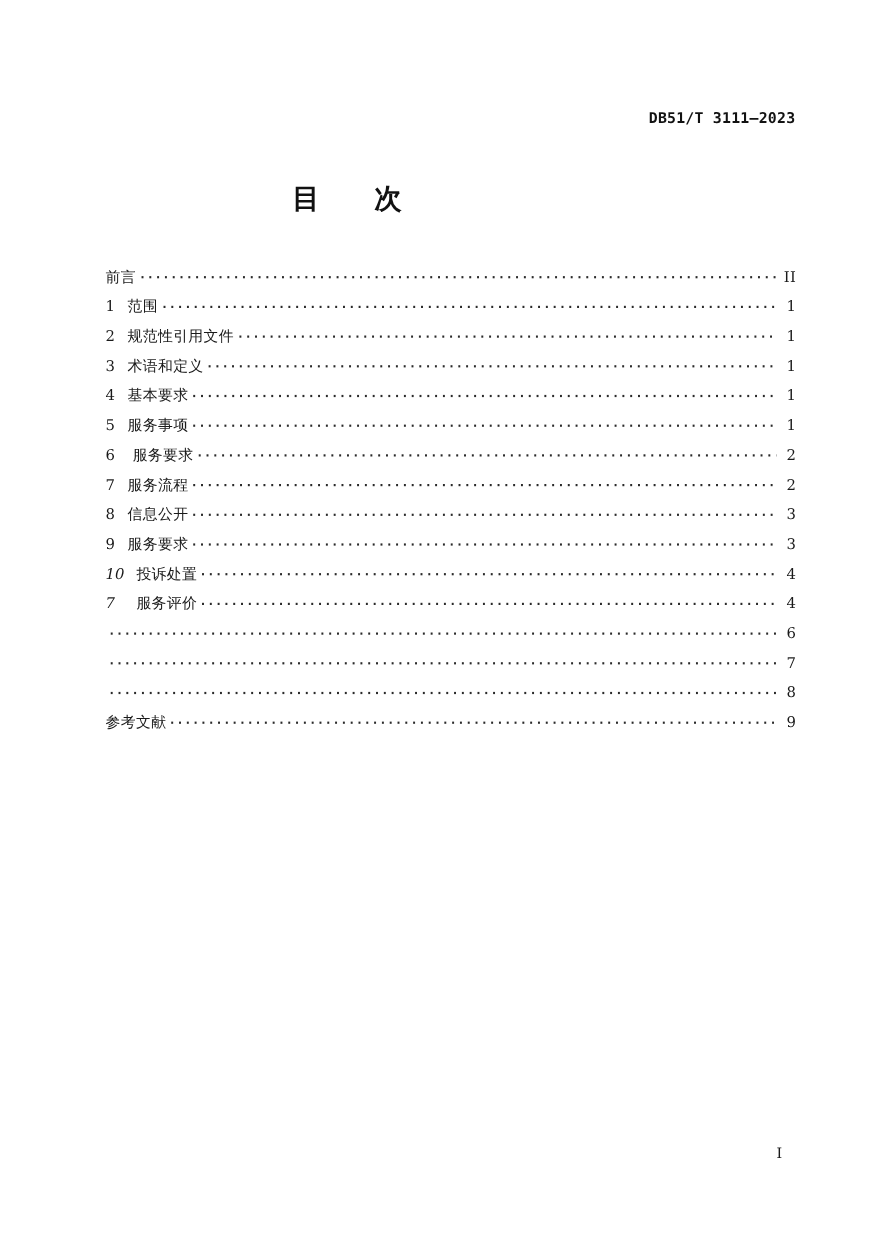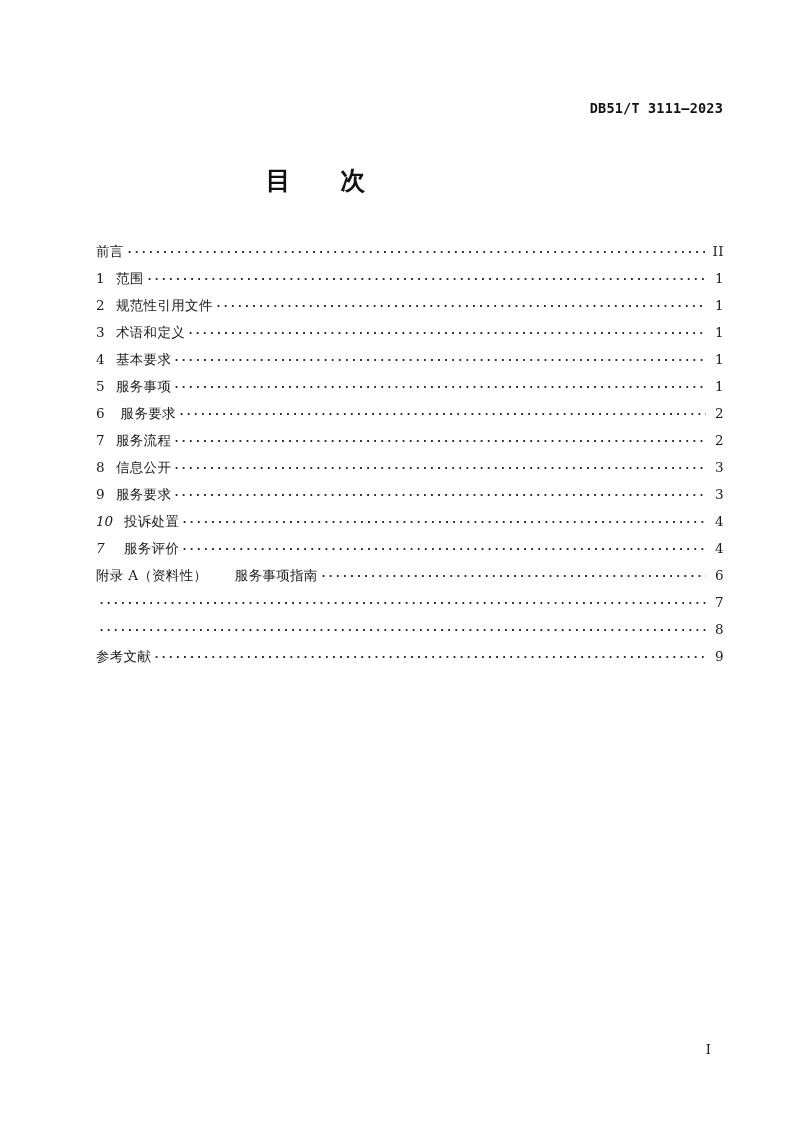"附录 A（资料性） 服务事项指南" span.toc-label { html: <span>附录 A（资料性） 服务事项指南</span> -> none }
